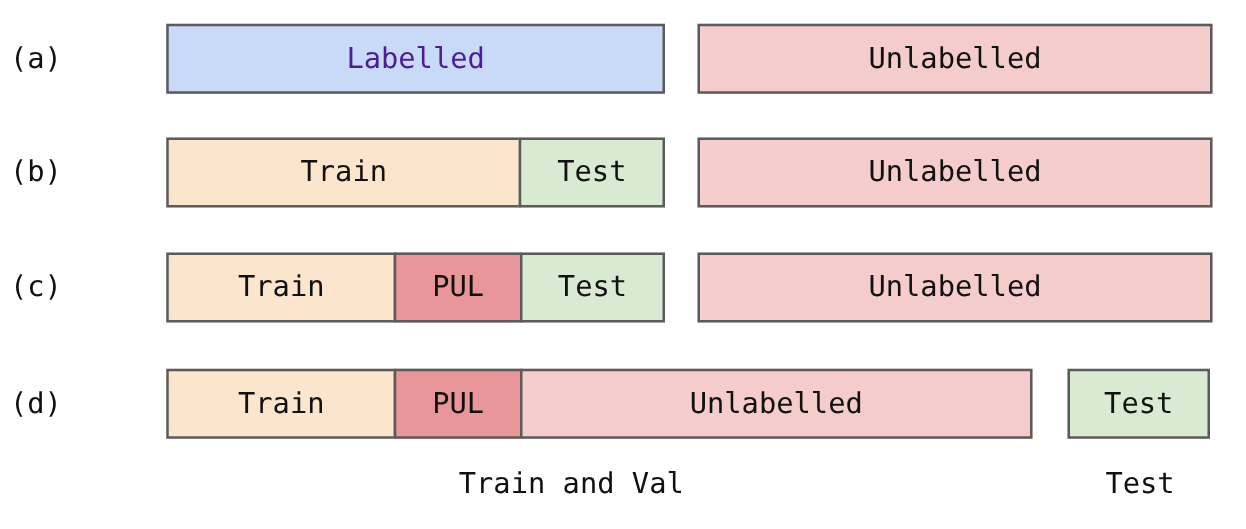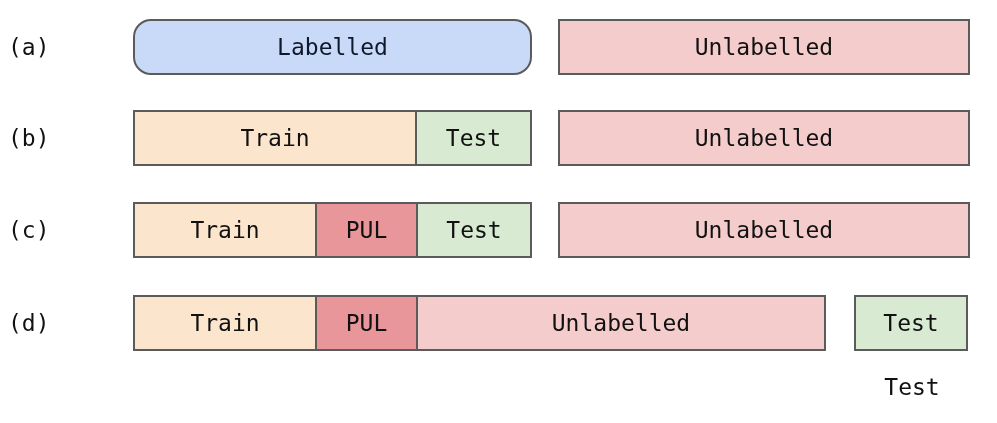"Labelled" div.seg-box { border-radius: 18px -> none; color: #0f172a -> #4c1d95 }
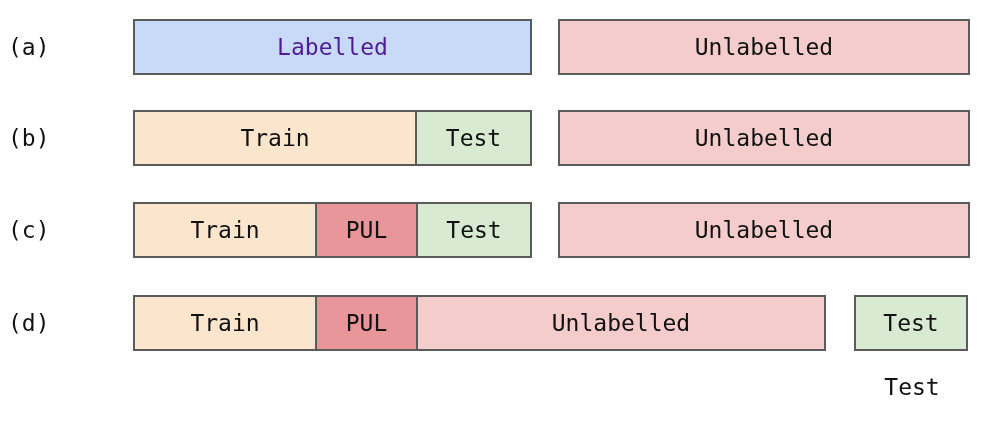"Train and Val" div.caption { html: none -> <div>Train and Val</div> }
